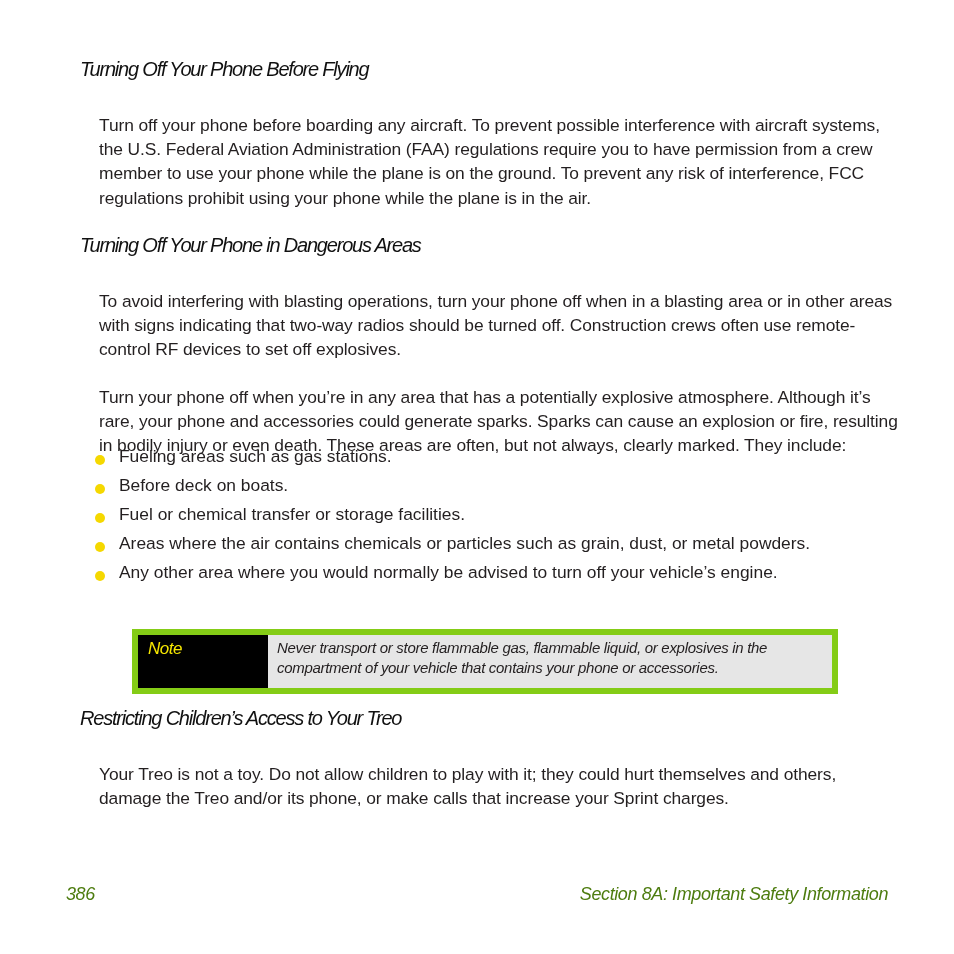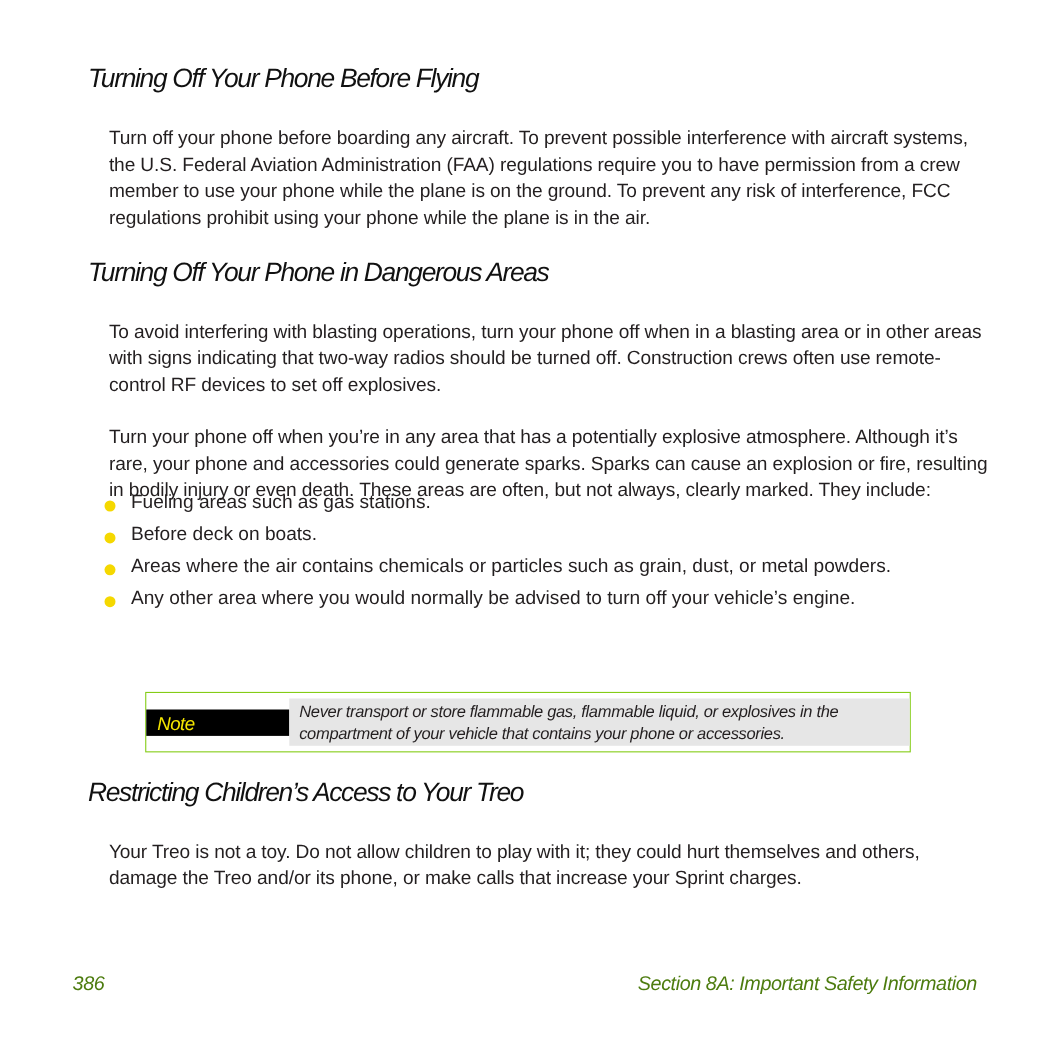"Turning Off Your Phone Before" .h { font-size: 24px -> 20px }
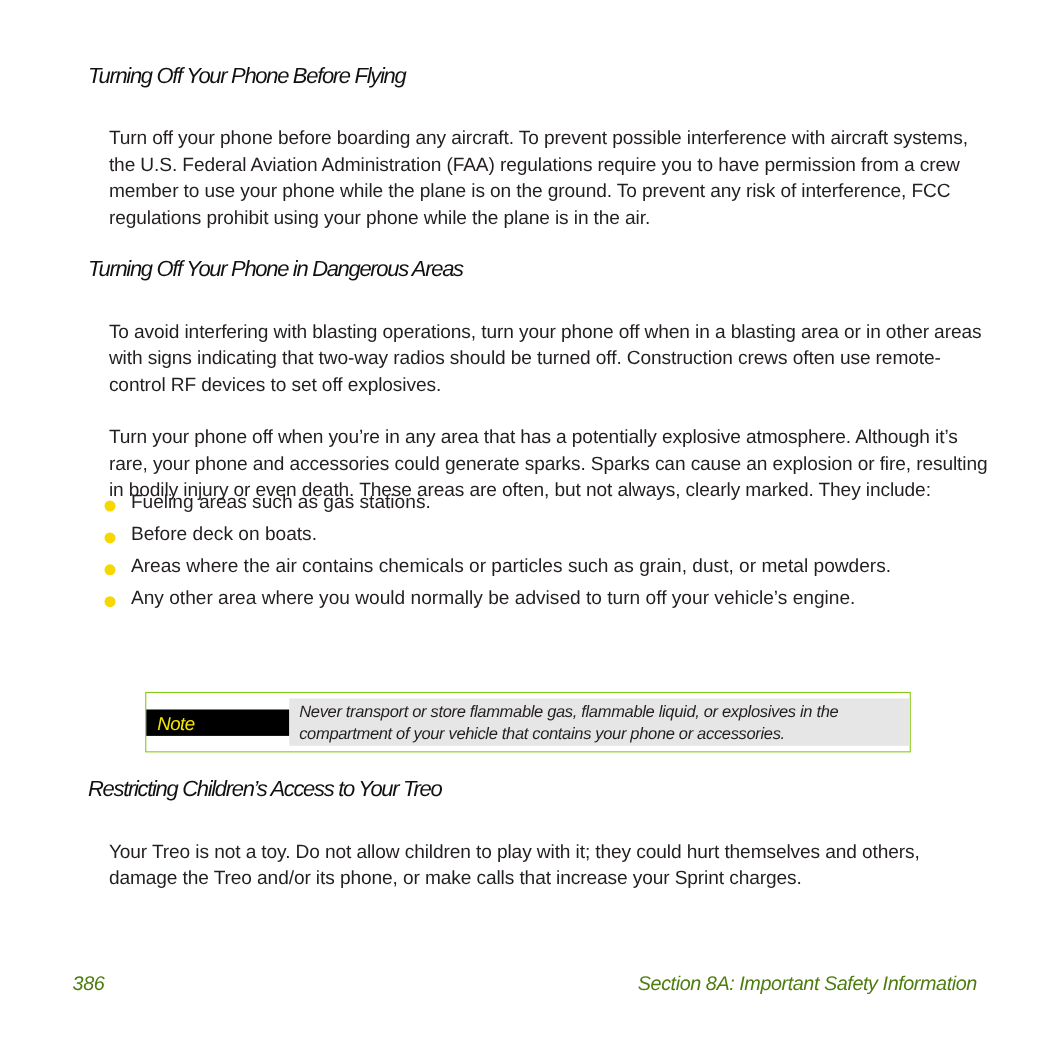"Fuel or chemical transfer or" li { html: none -> <li><span></span><span>Fuel or chemical transfer or storage facilities.</span></li> }
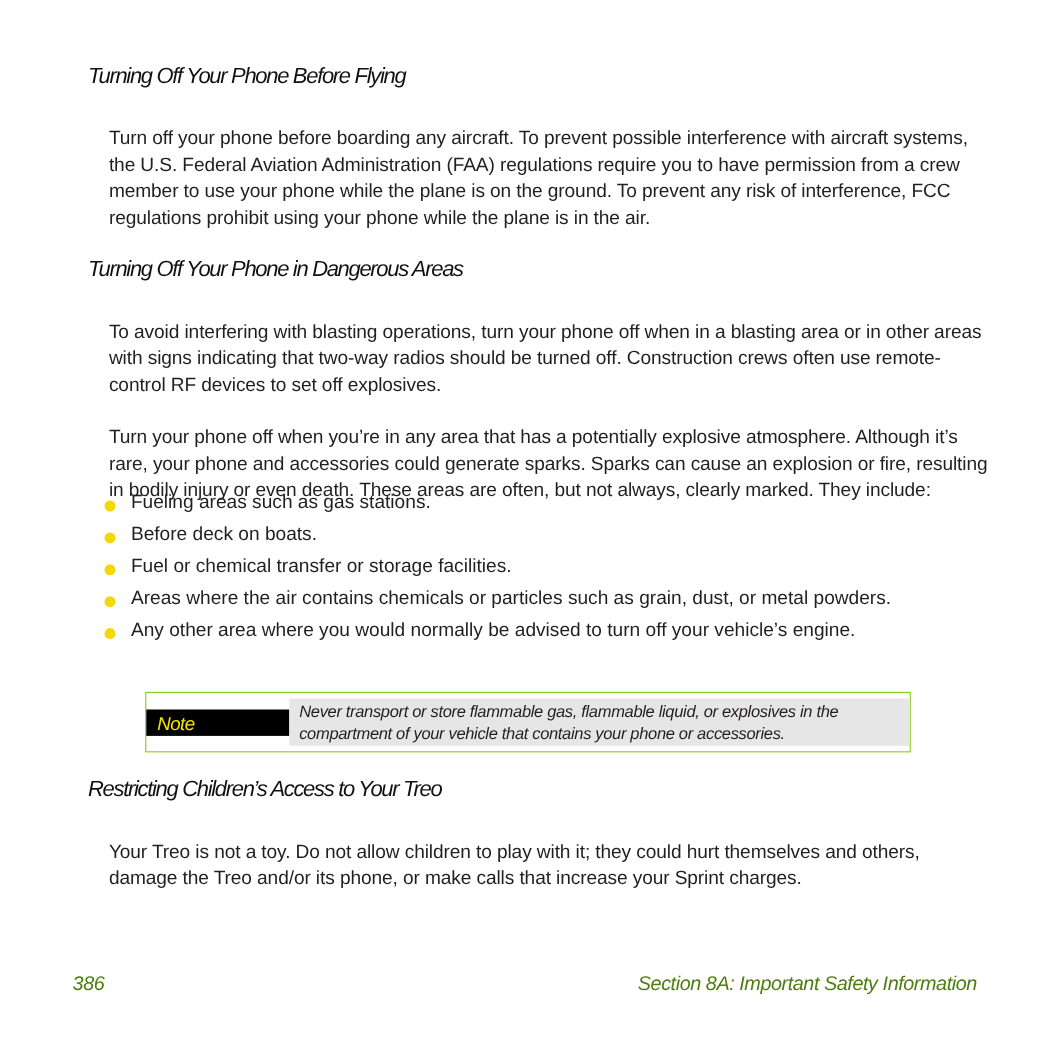"Note" .note { align-items: center -> none; border: 1px solid #84cc16 -> 6px solid #84cc16 }
